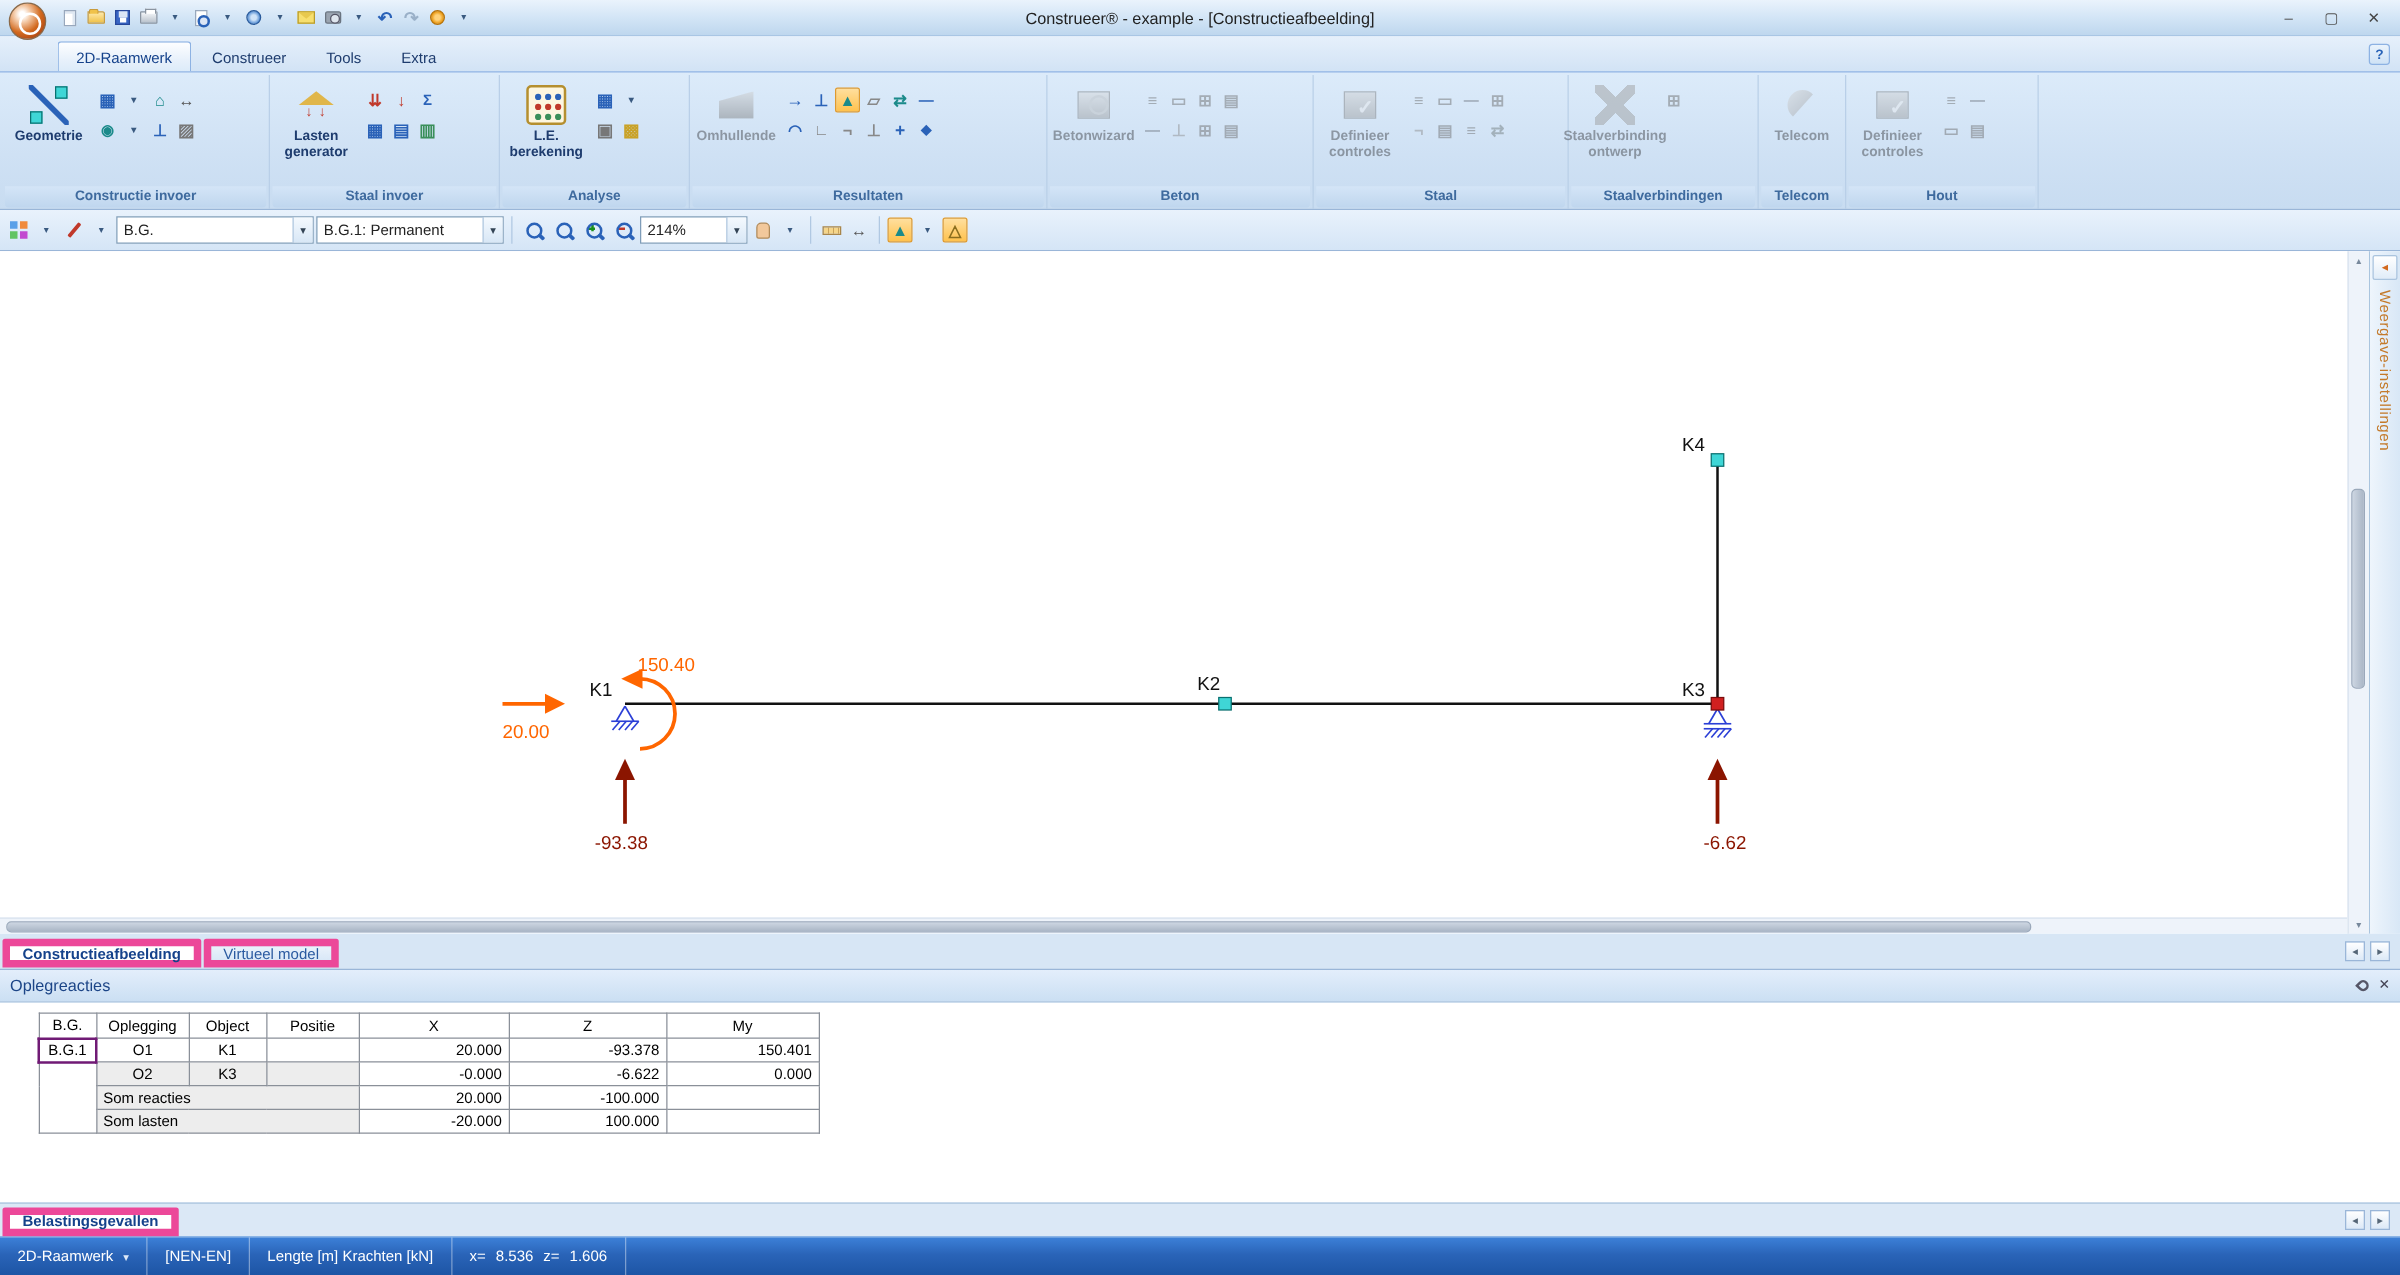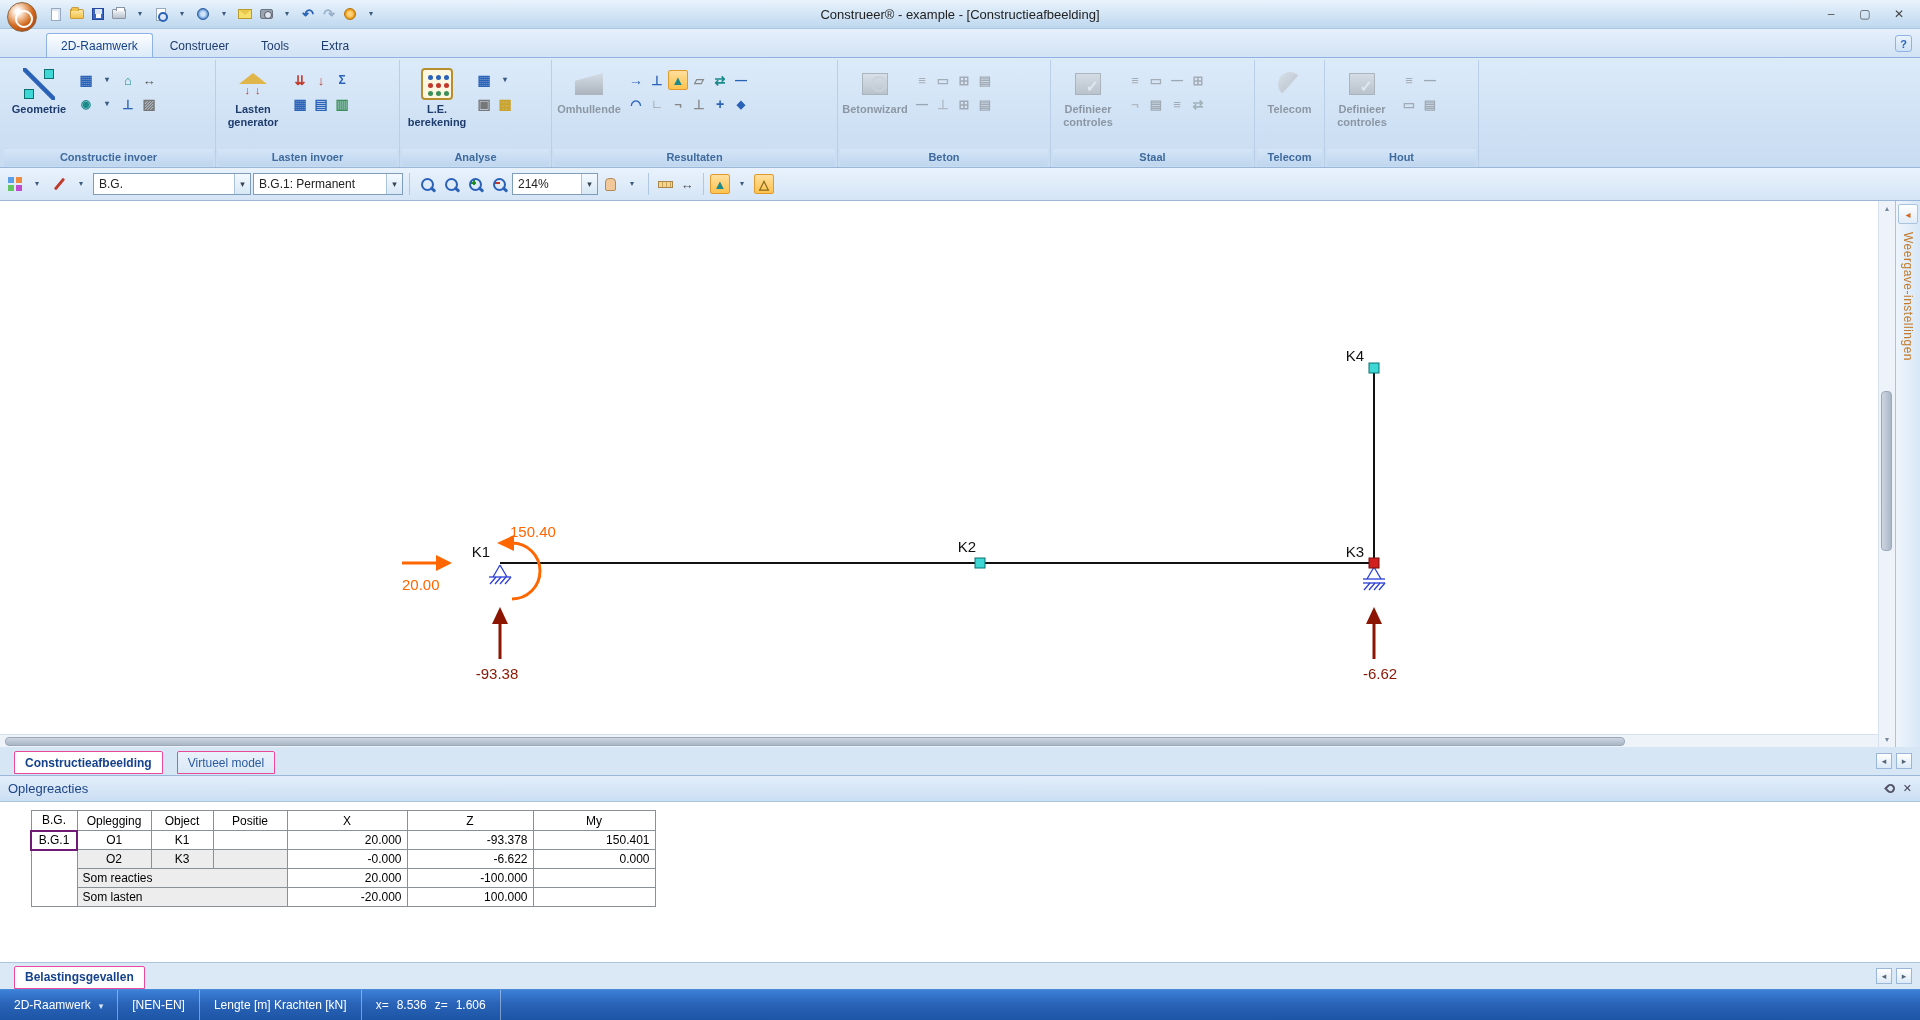"Staalverbinding ontwerp" div.rgroup { html: none -> <div> <div> <div> <div></div> <div>Staalverbinding ontwerp</div> </div> <div> <div> <span></span> </div> </div> </div> <div>Staalverbindingen</div> </div> }
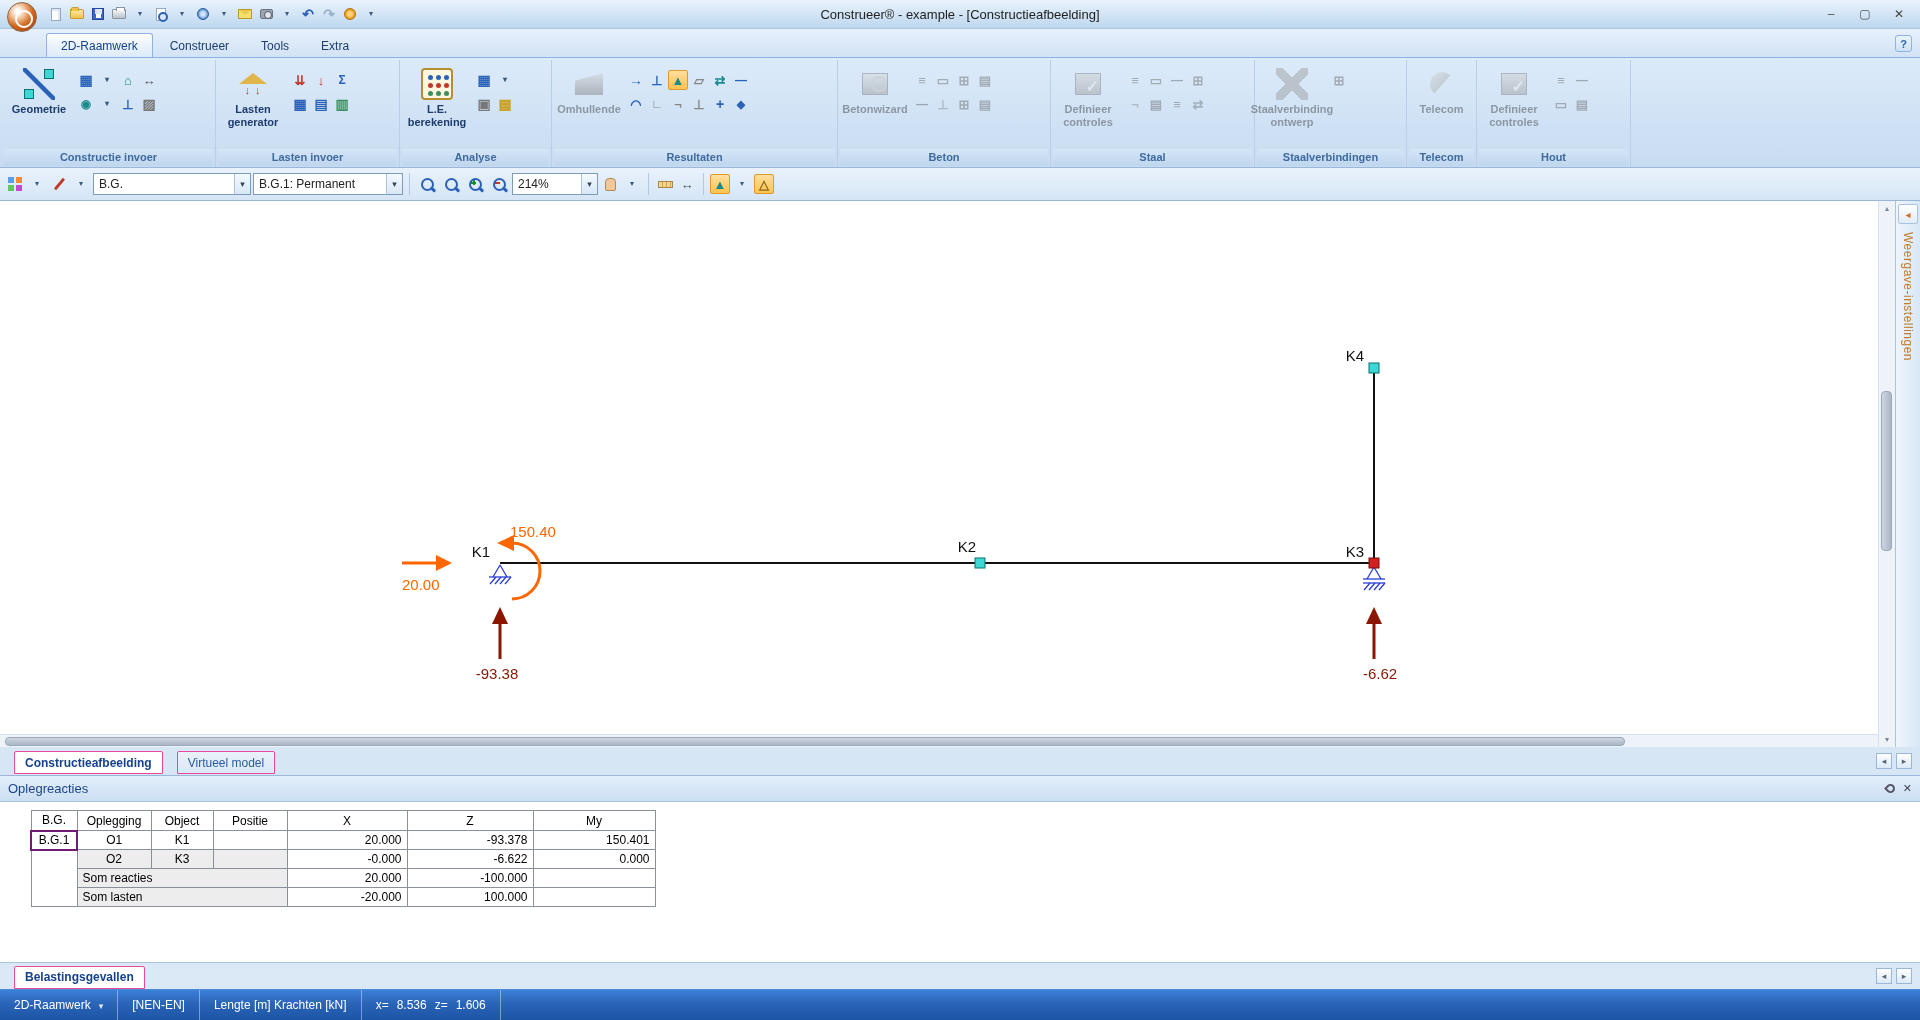"Lasten invoer" div.rgl { text: Lasten -> Staal }
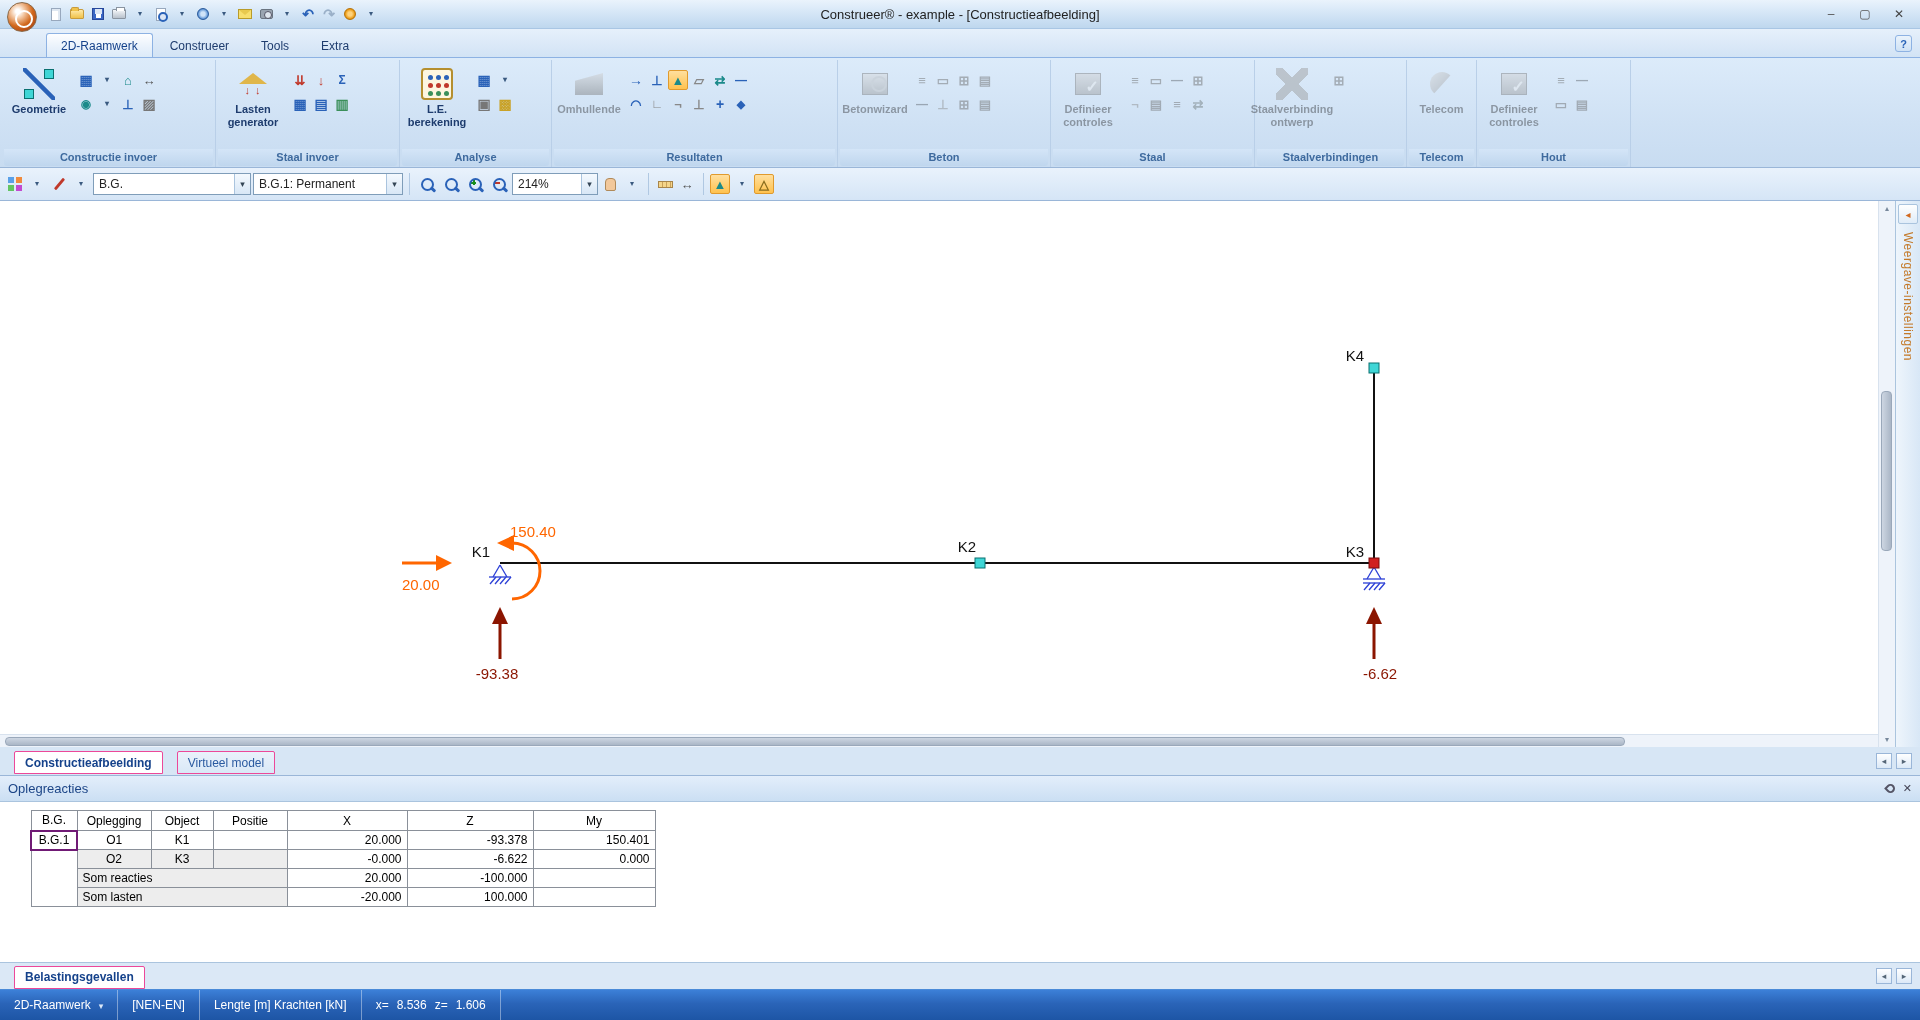"Constructieafbeelding" .vtab { border: 1px solid #ec4899 -> 6px solid #ec4899; margin-left: 12px -> none }
